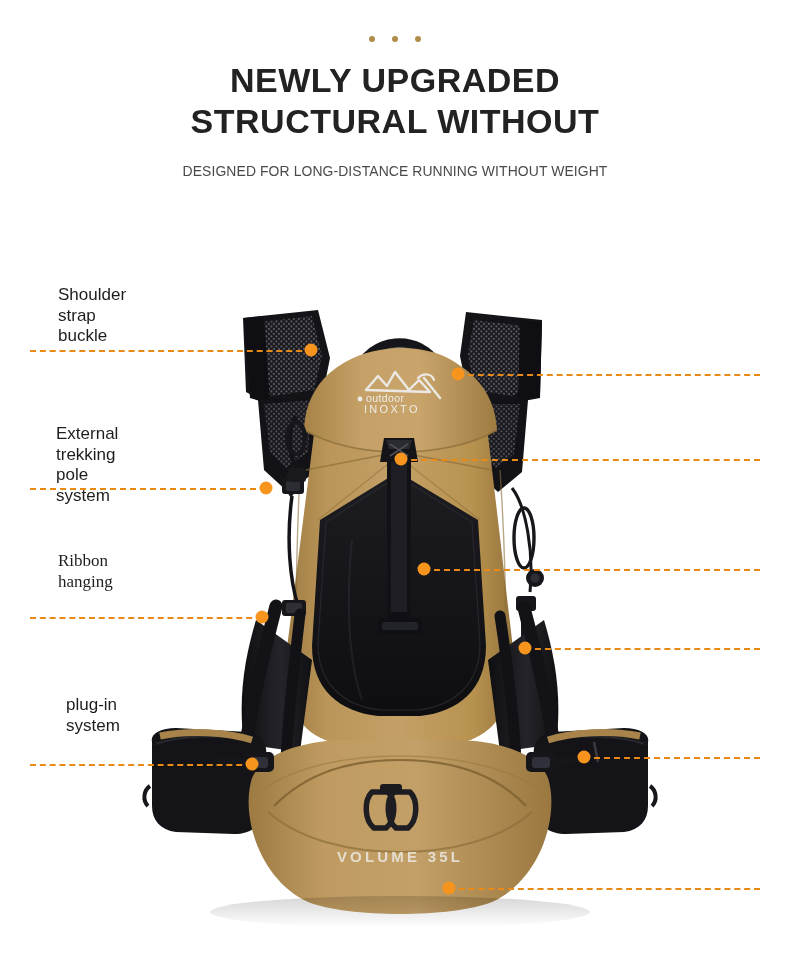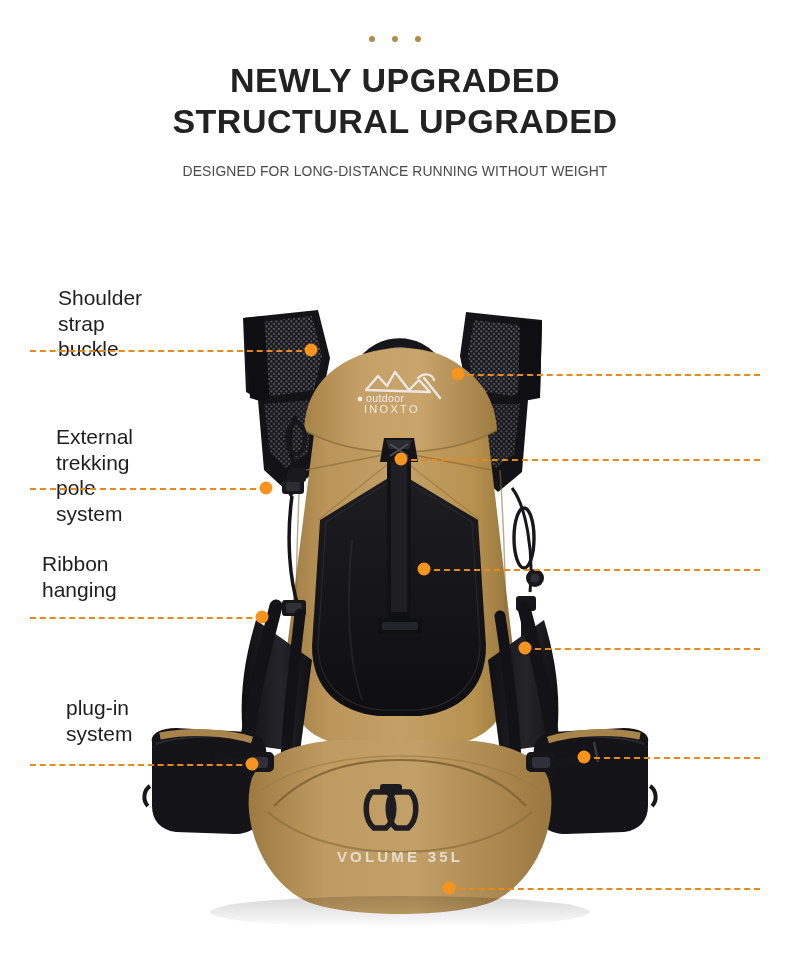"STRUCTURAL UPGRADED" span.ln { text: UPGRADED -> WITHOUT }
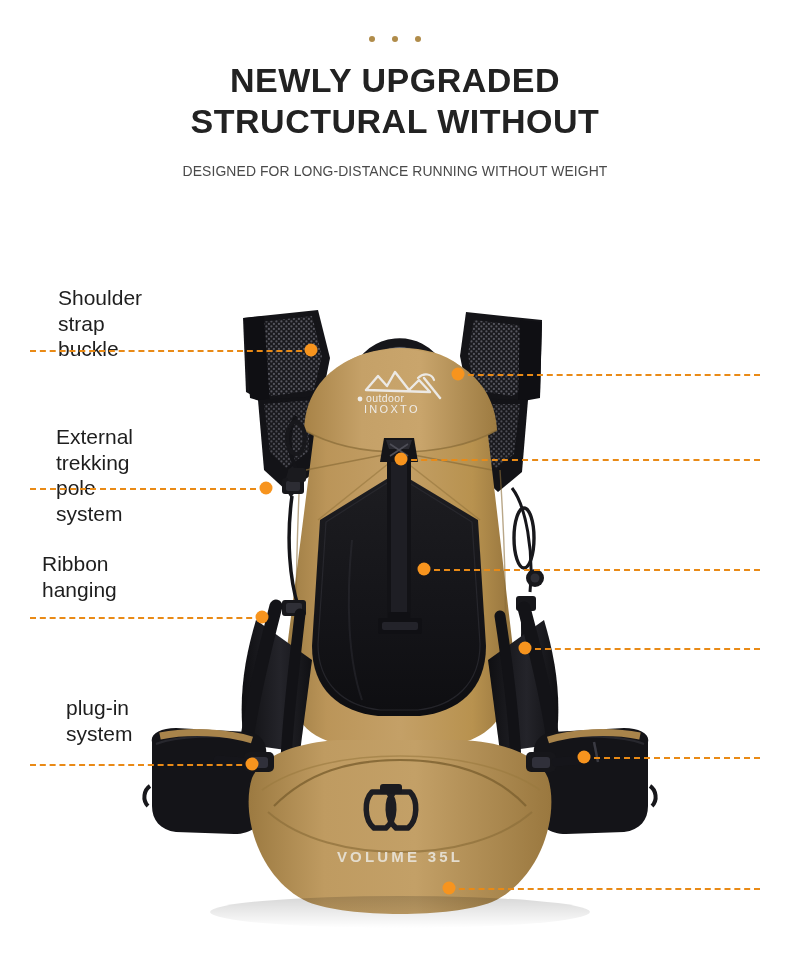"Shoulder" .callout .lbl { font-size: 21px -> 17px }
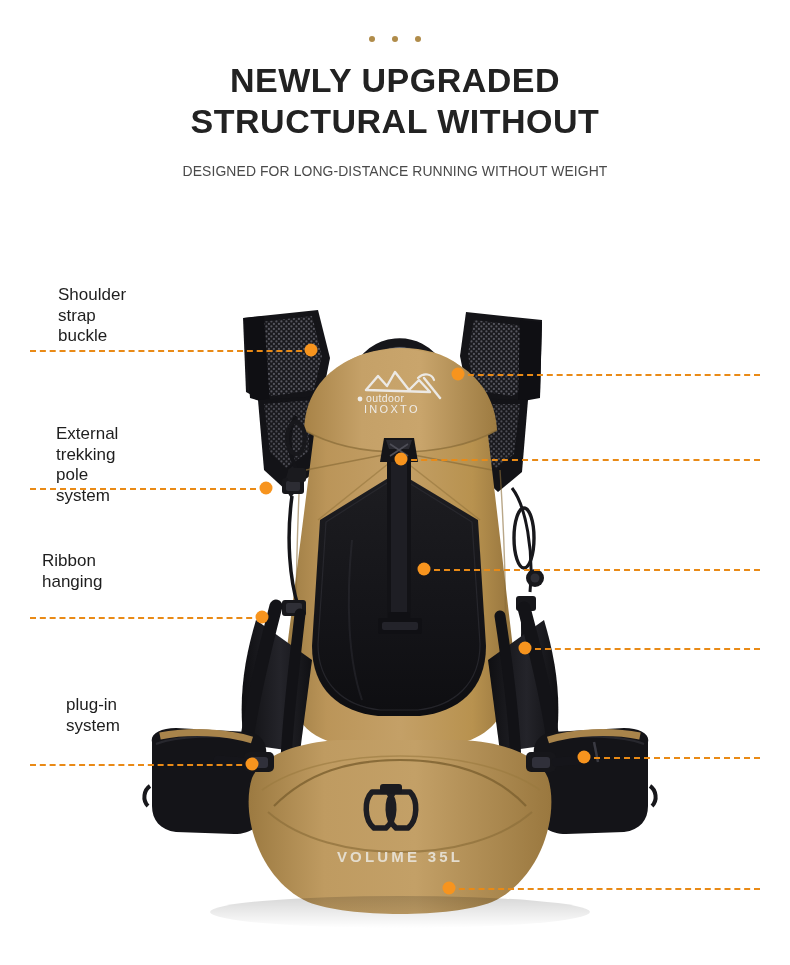"Ribbon" div.lbl { font-family: none -> Liberation Serif, serif; left: 42px -> 58px }
